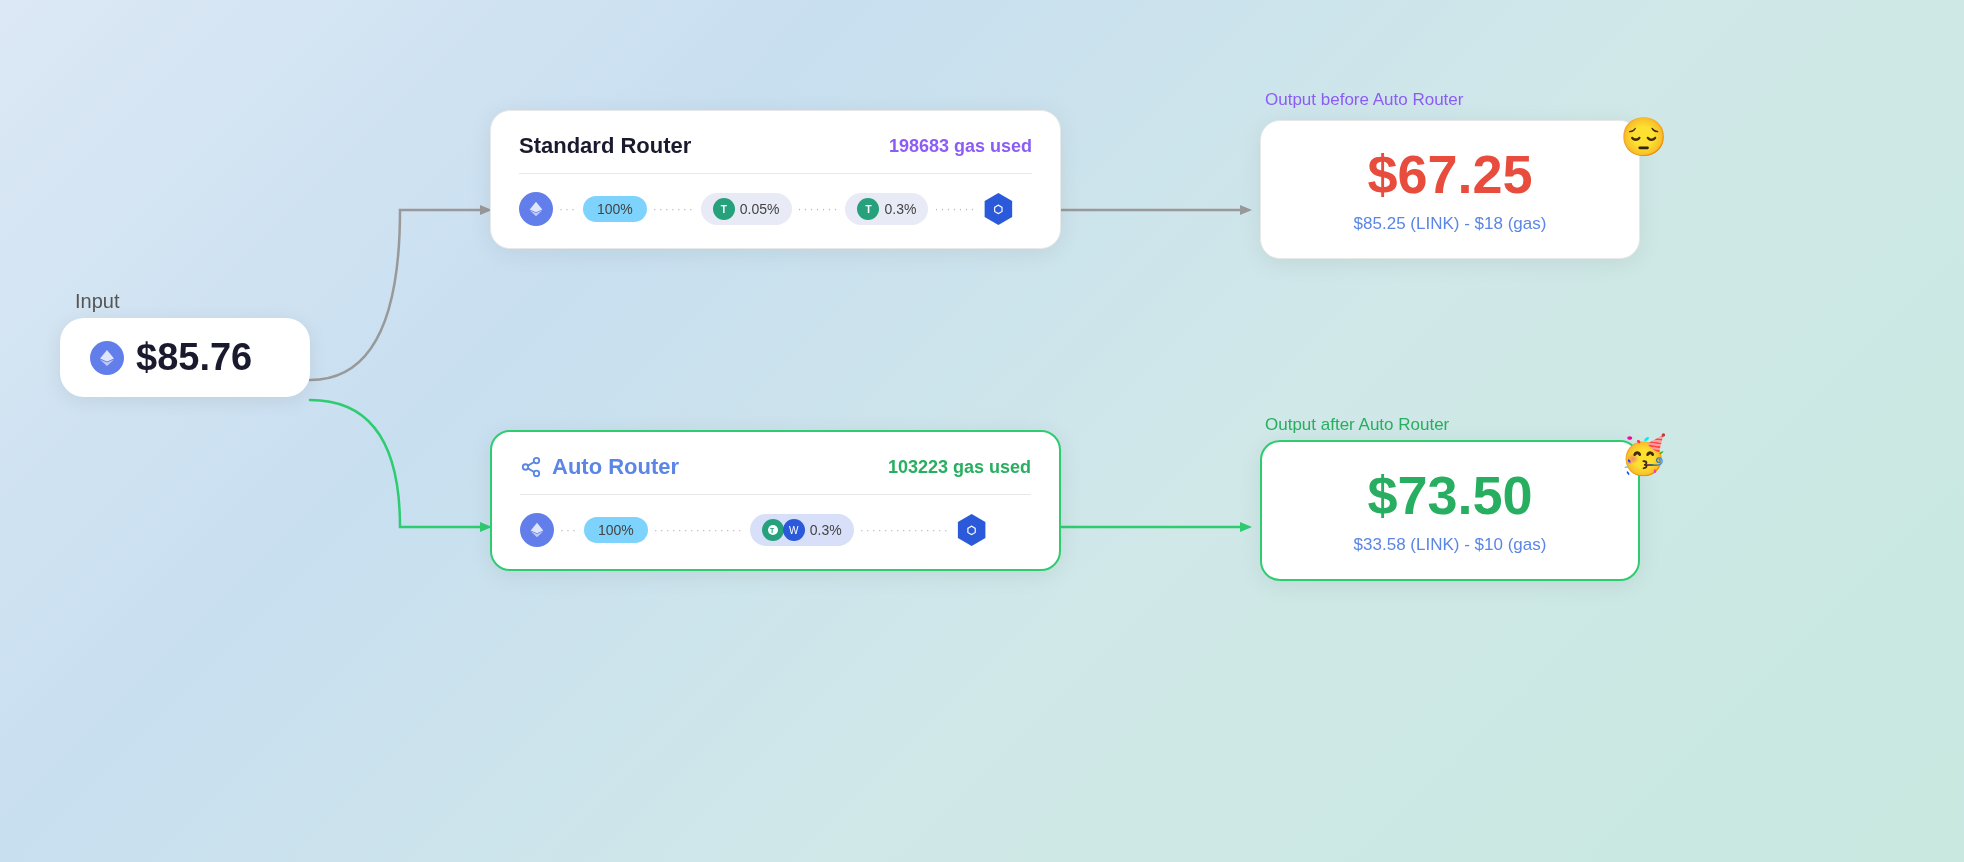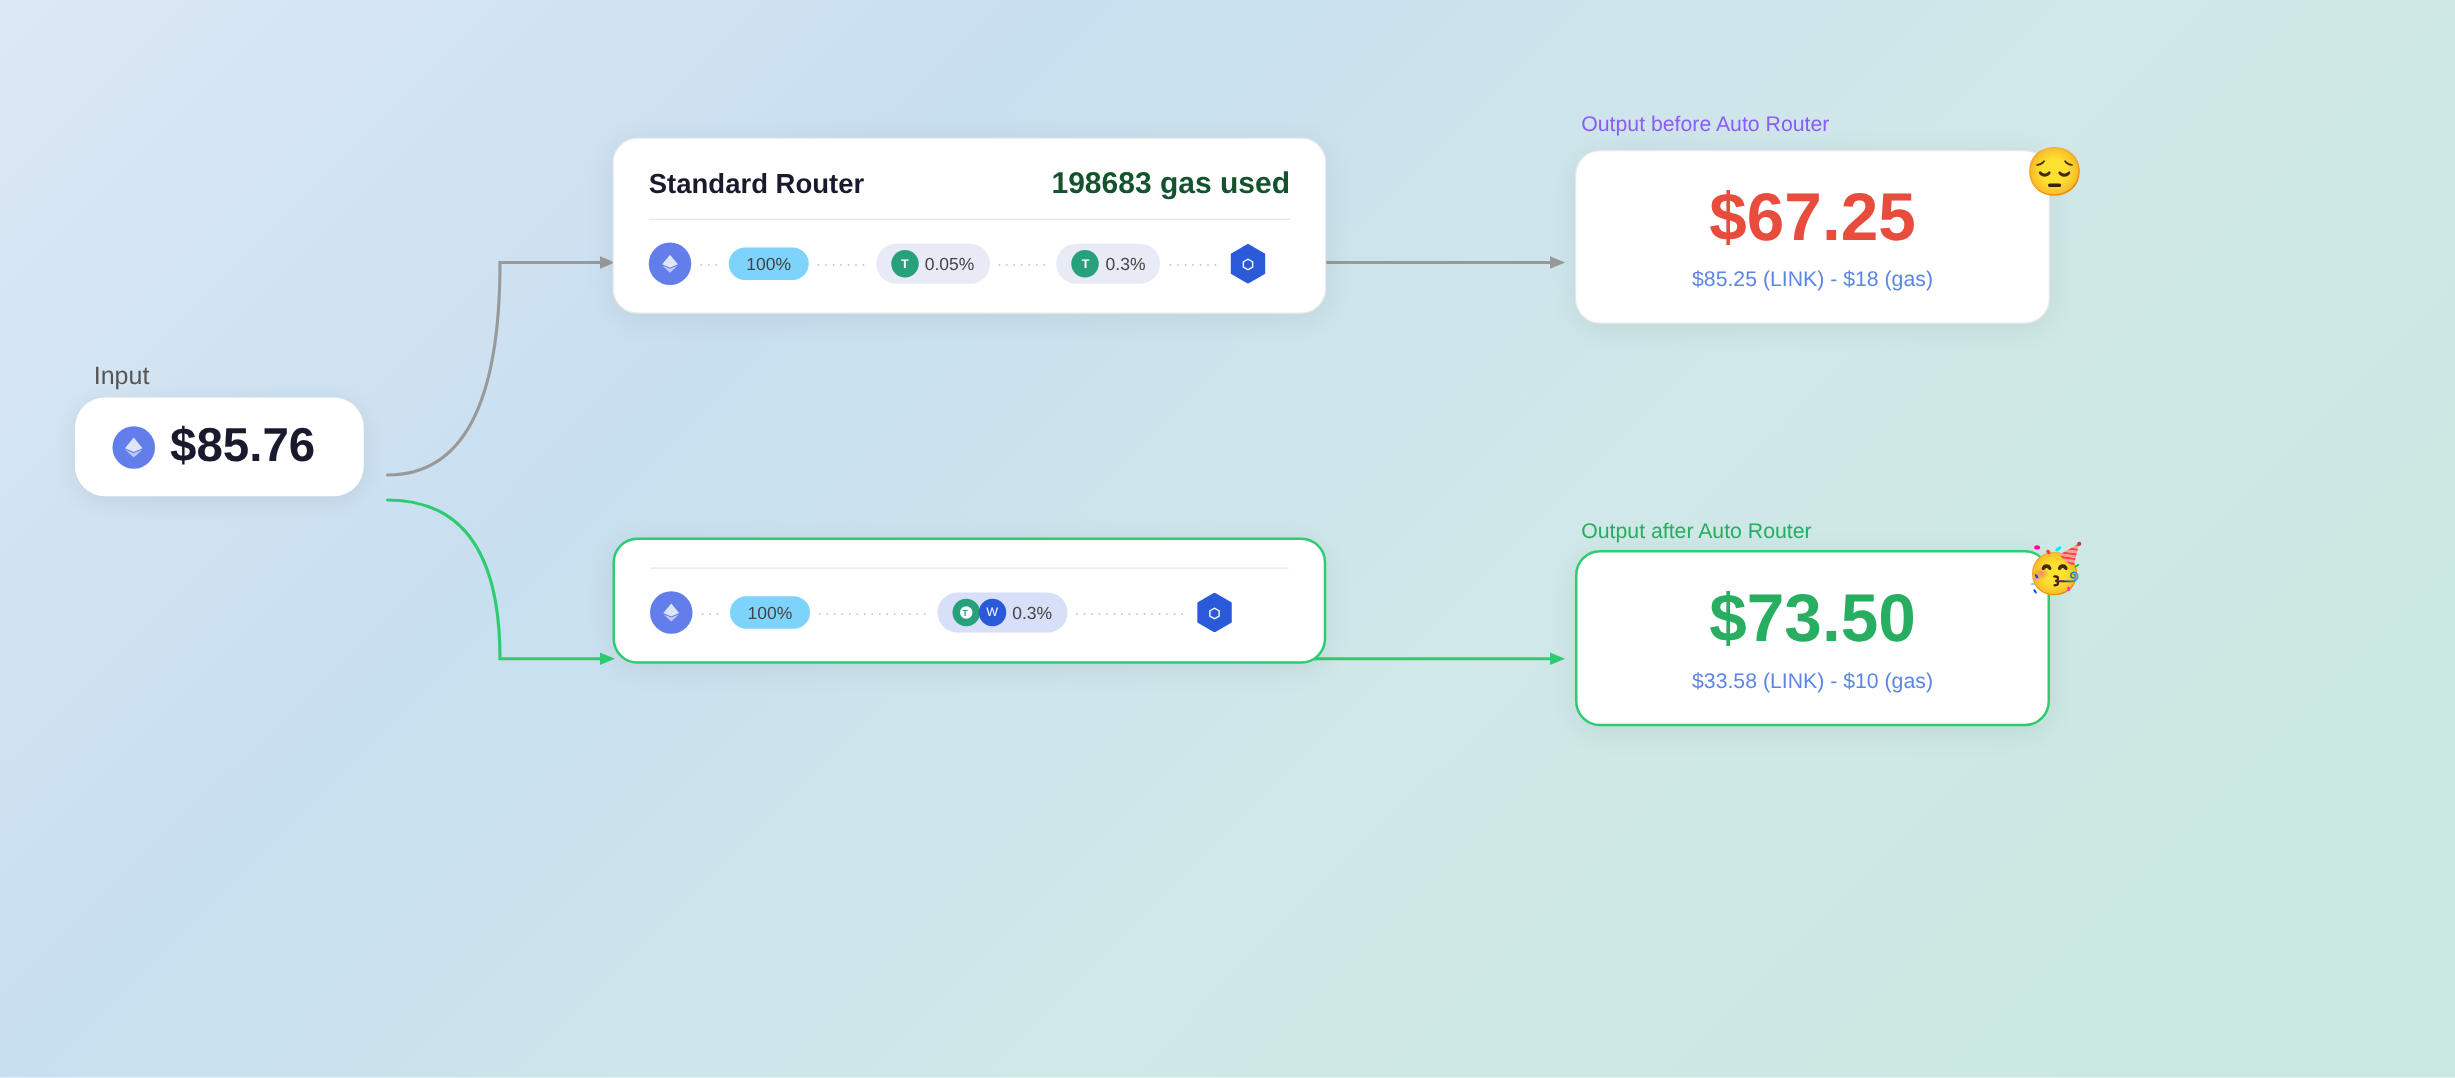"198683 gas used" .gas-used-standard { color: #14532d -> #8b5cf6; font-size: 24px -> 18px }
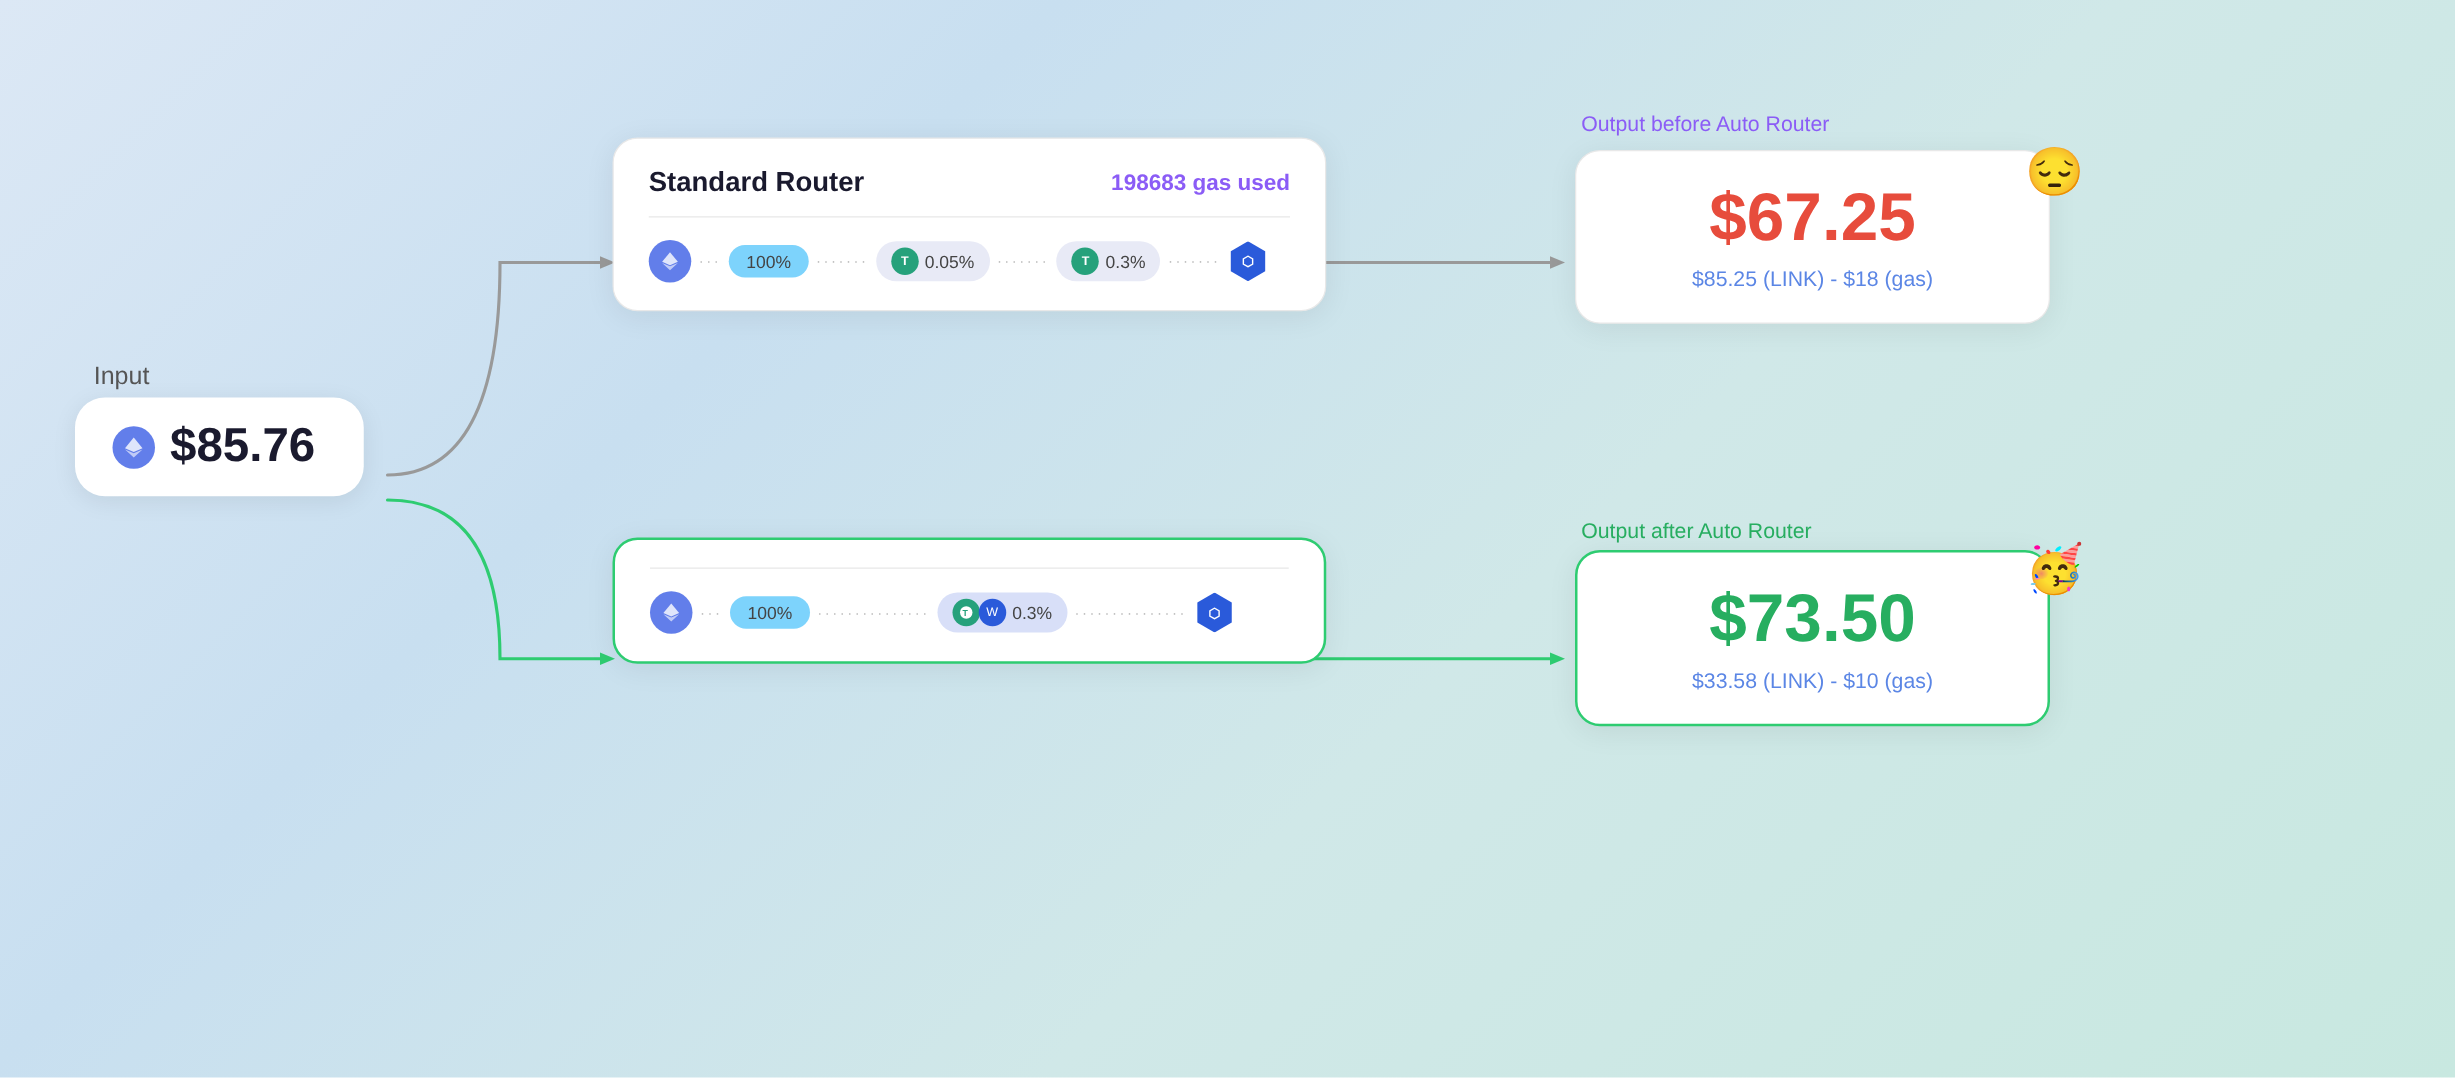"$85.76" .input-box { width: 231px -> 250px }
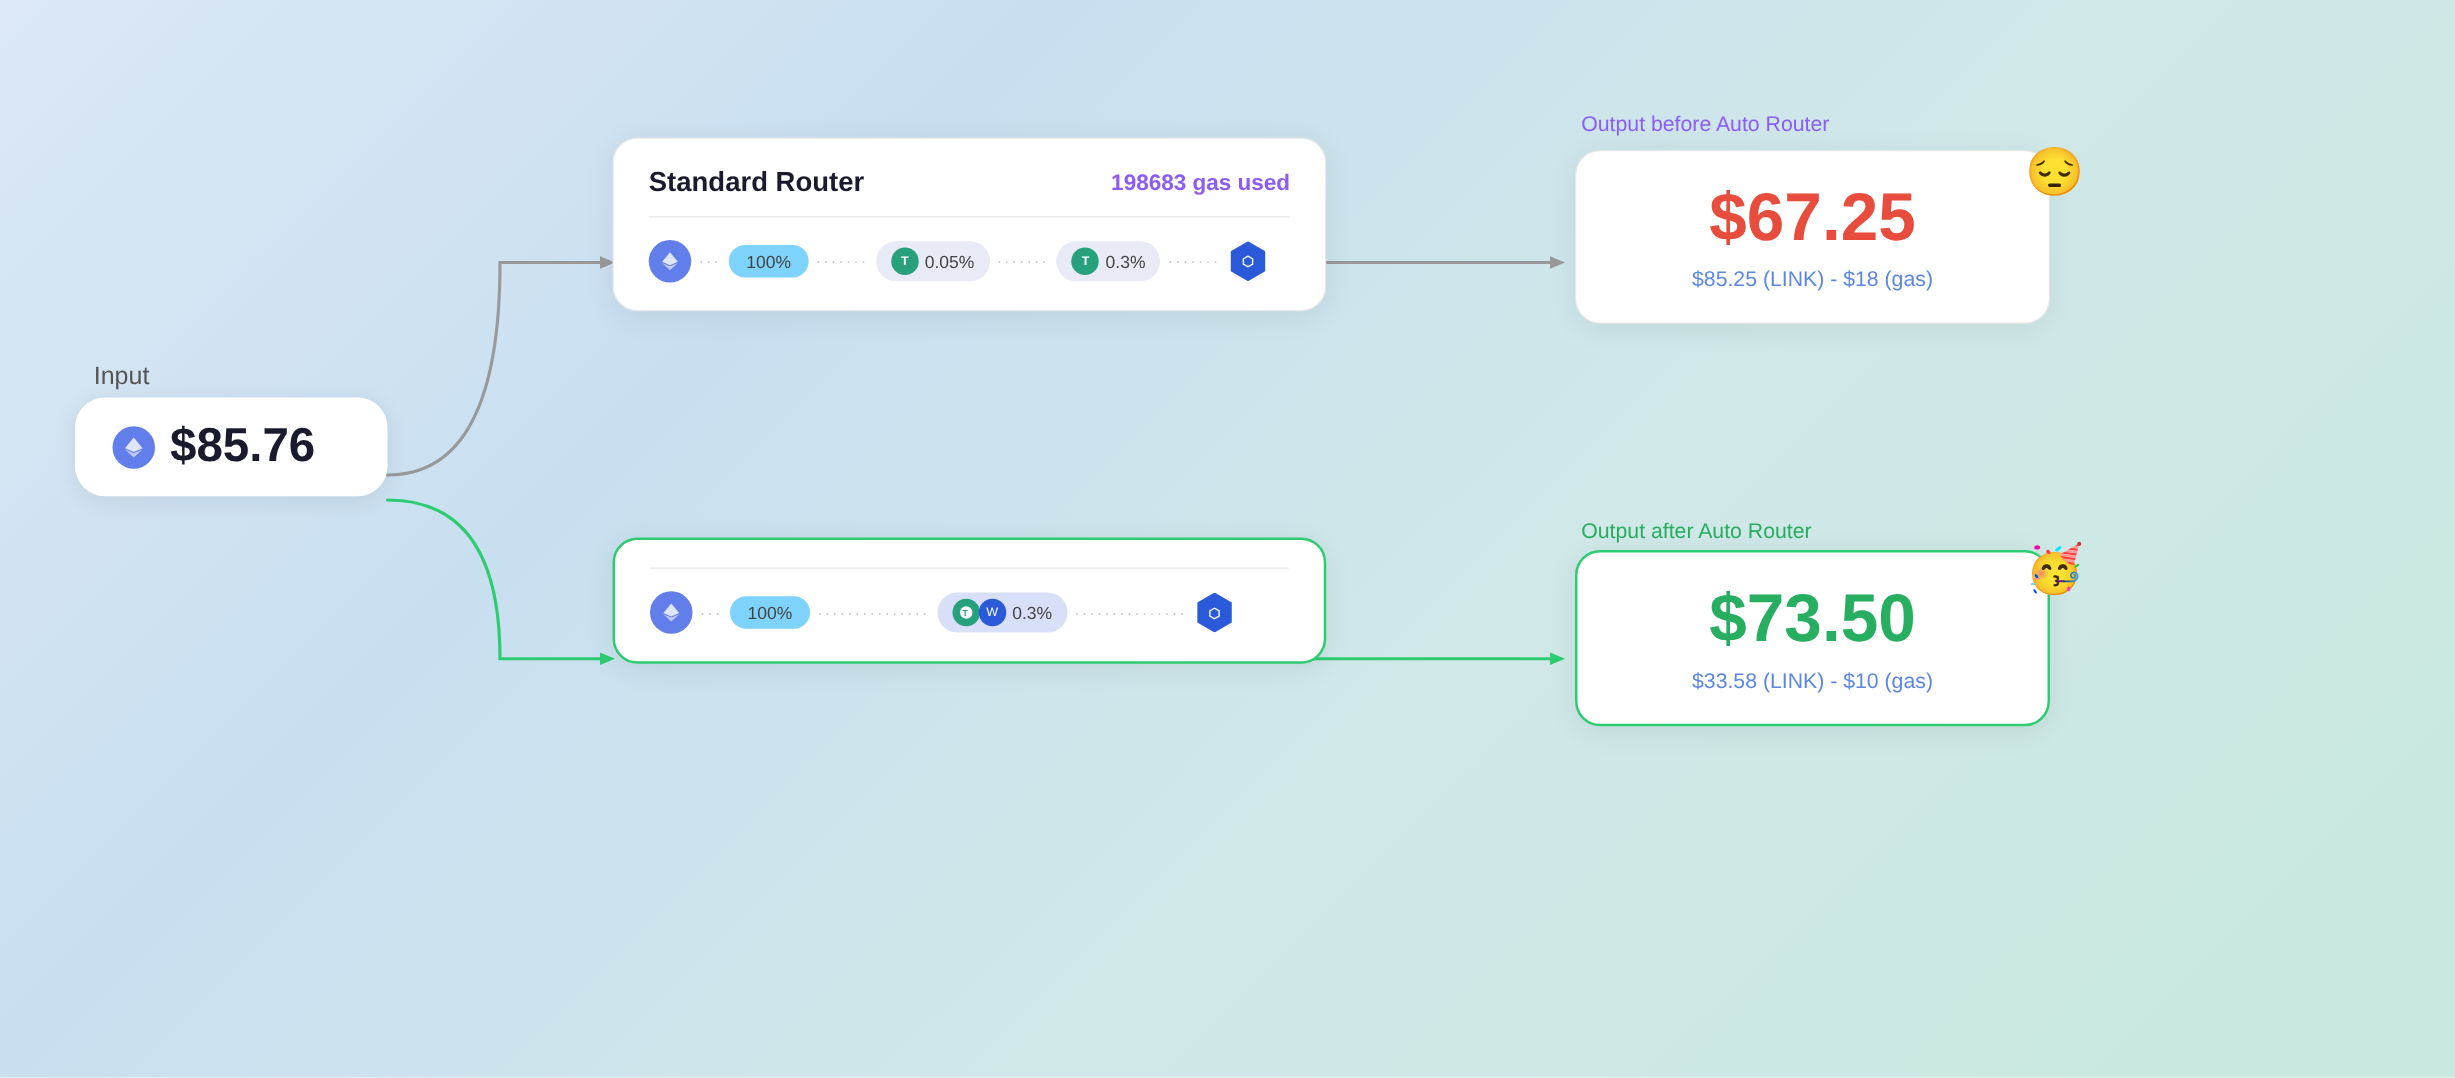"Auto Router" div.router-box-header { html: none -> <div> <span> <svg> <circle></circle> <circle></circle> <circle></circle> <line></line> <line></line> </svg> <span>Auto Router</span> </span> <span>103223 gas used</span> </div> }
